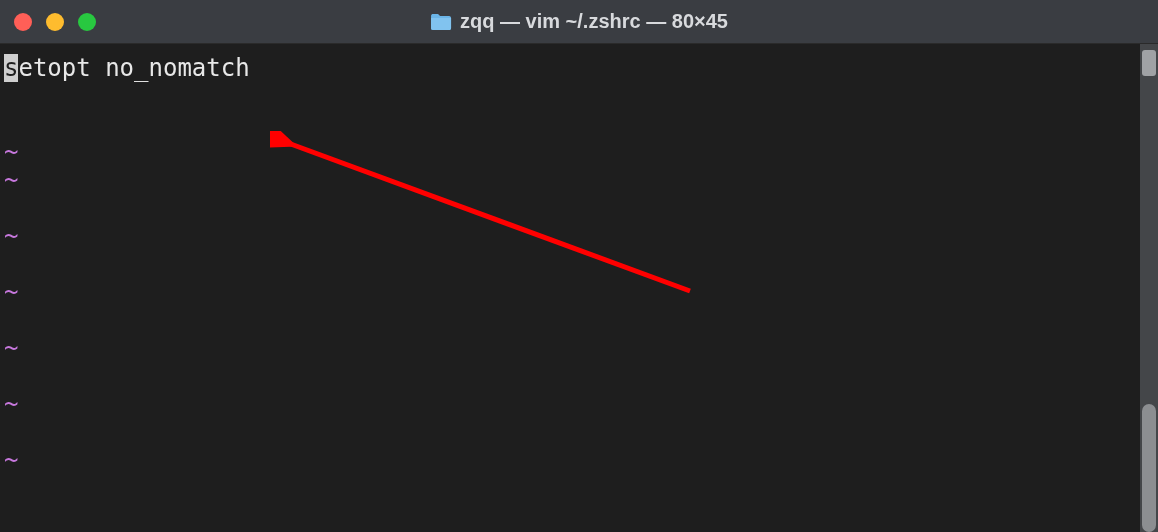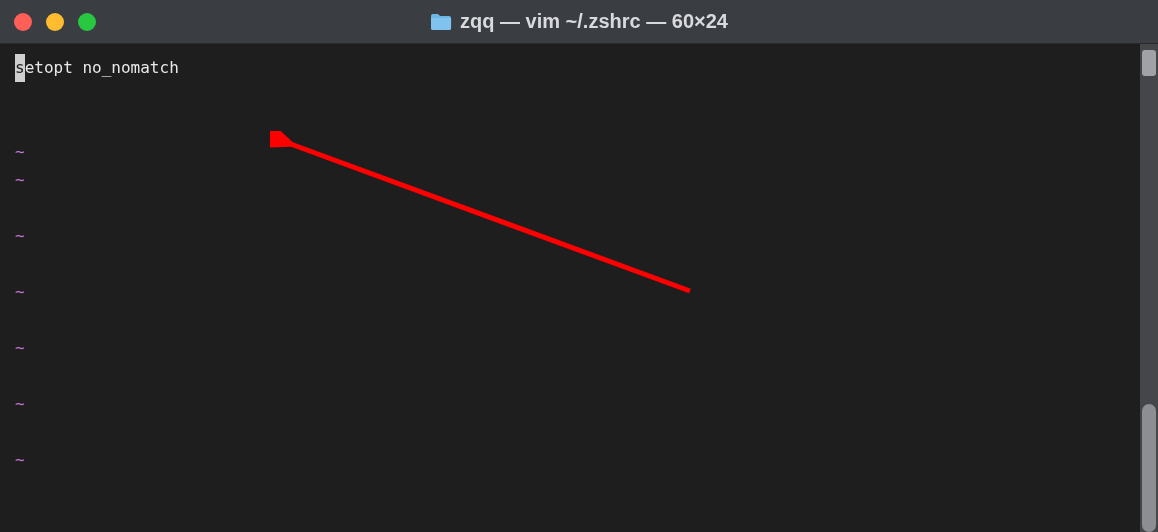"zqq — vim ~/.zshrc —" span { text: 60×24 -> 80×45 }
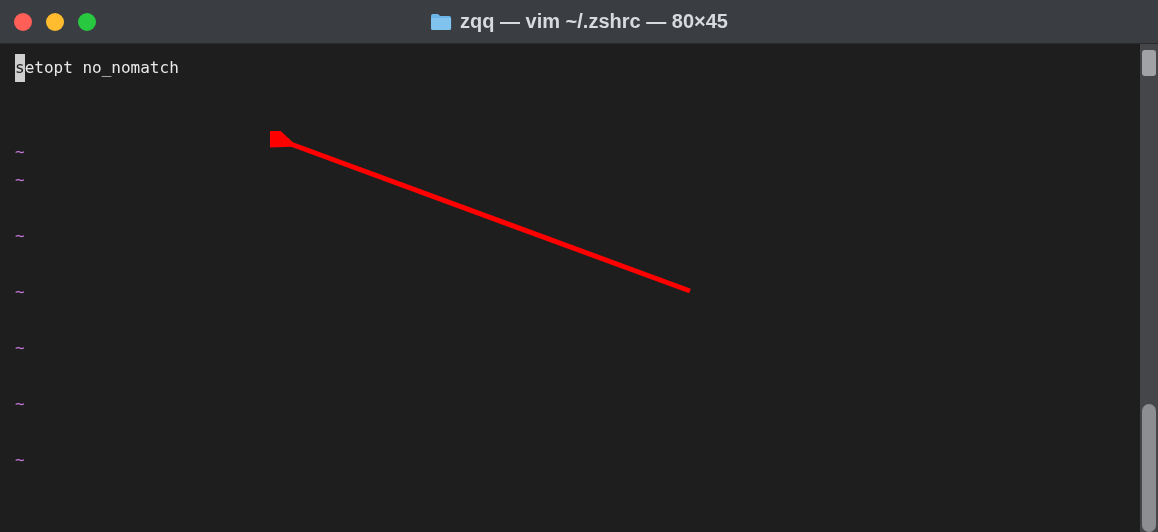"setopt no_nomatch" .terminal-area { font-size: 16px -> 24px; padding: 10px 0 0 15px -> 10px 0 0 4px }
